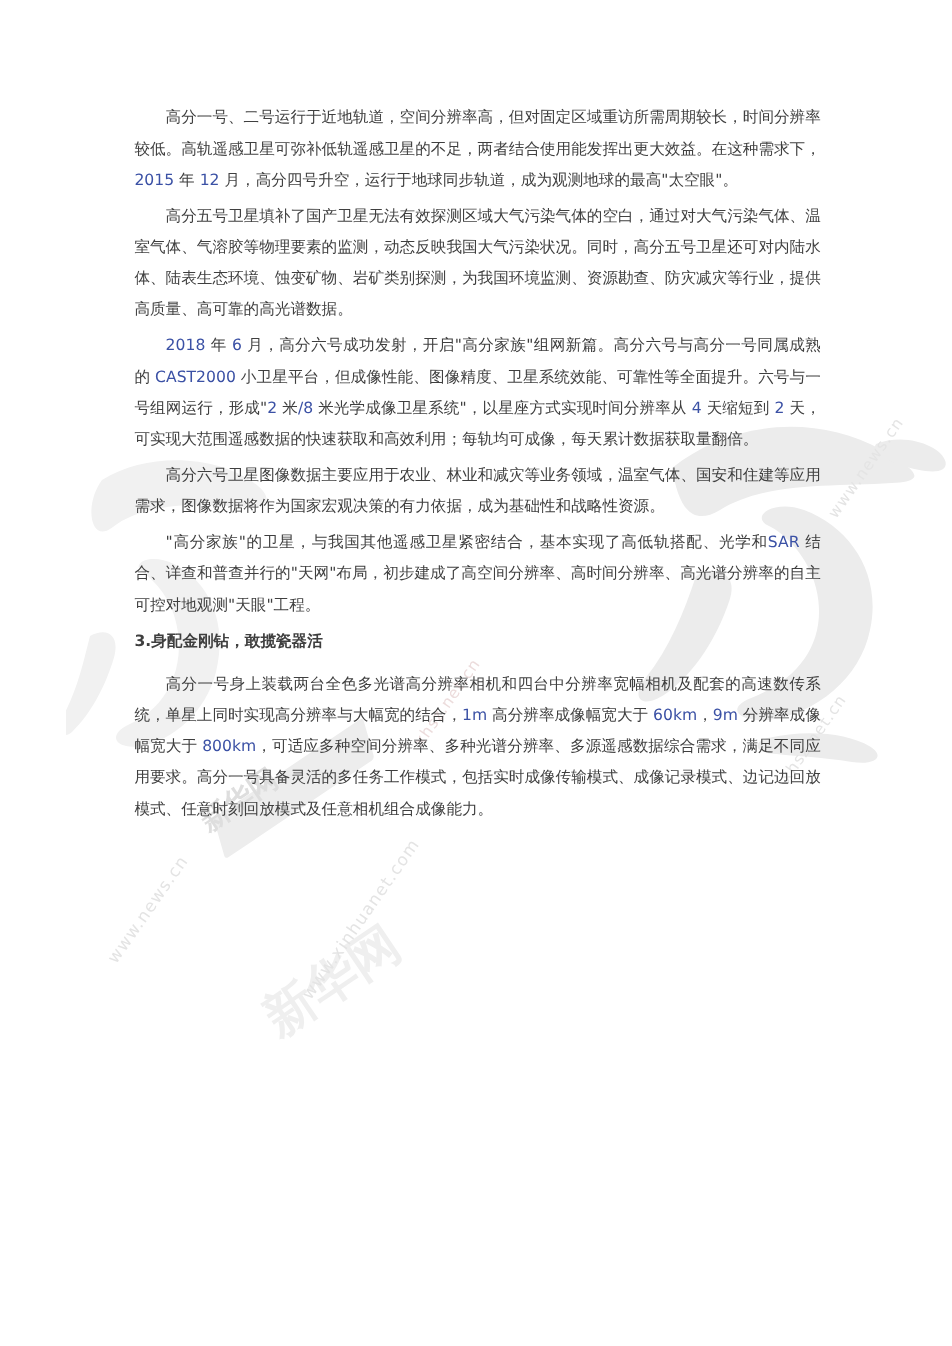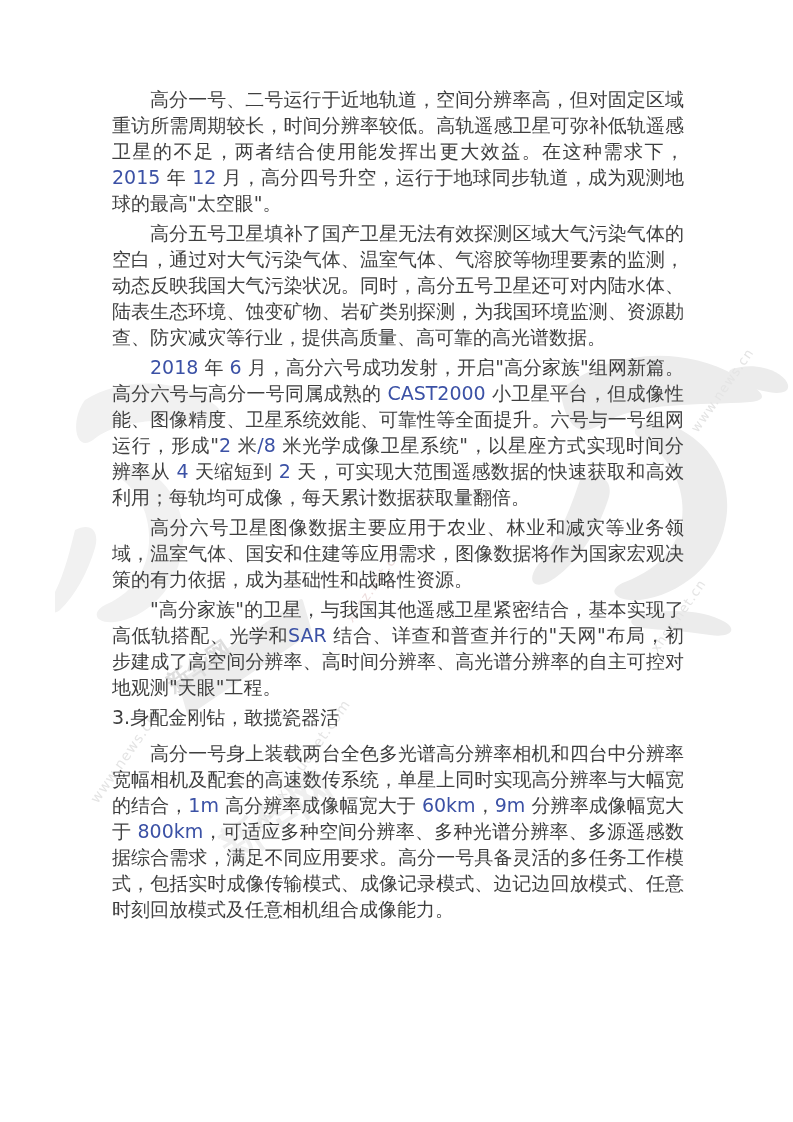"高分一号、二号运行于近地轨道，空间分辨率高，但对固定区域重访所需周期较长，时间分" .content p { font-size: 19px -> 13px }
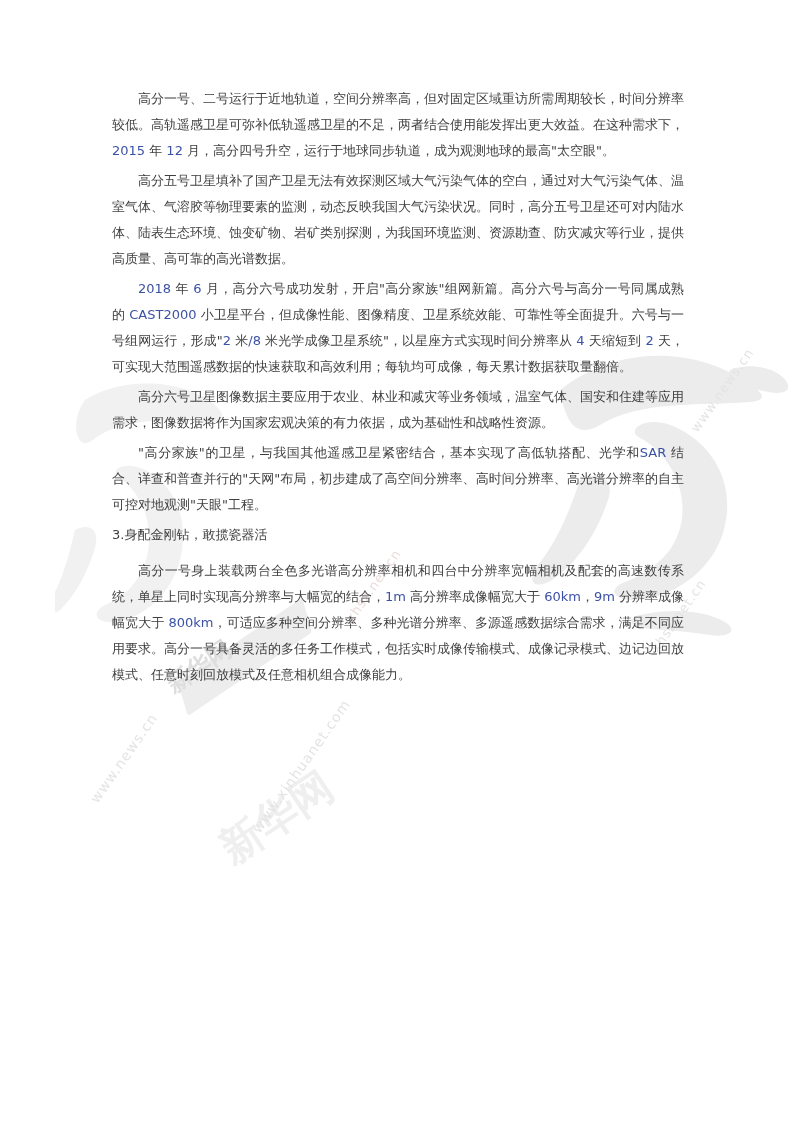"3.身配金刚钻，敢揽瓷器活" .content p.heading { font-weight: normal -> bold }
